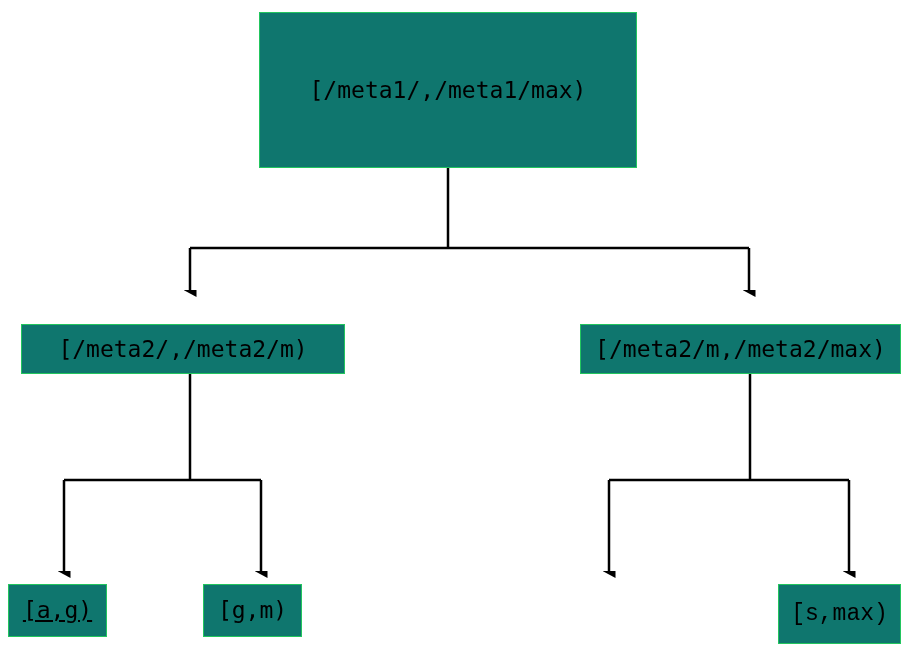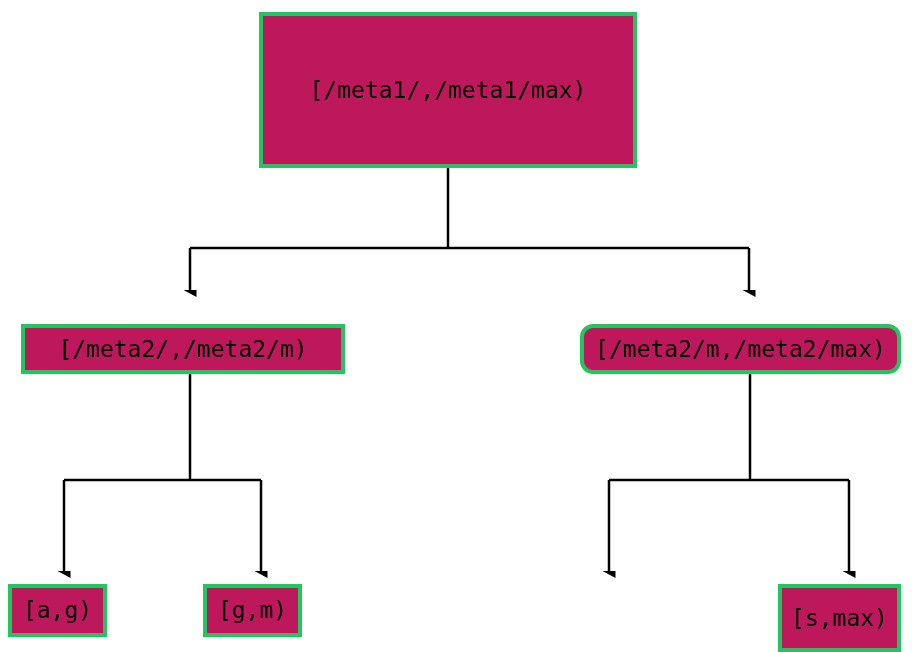"[/meta1/,/meta1/max)" .node { background: #be185d -> #0f766e; border: 4px solid #22c55e -> 1px solid #22c55e }
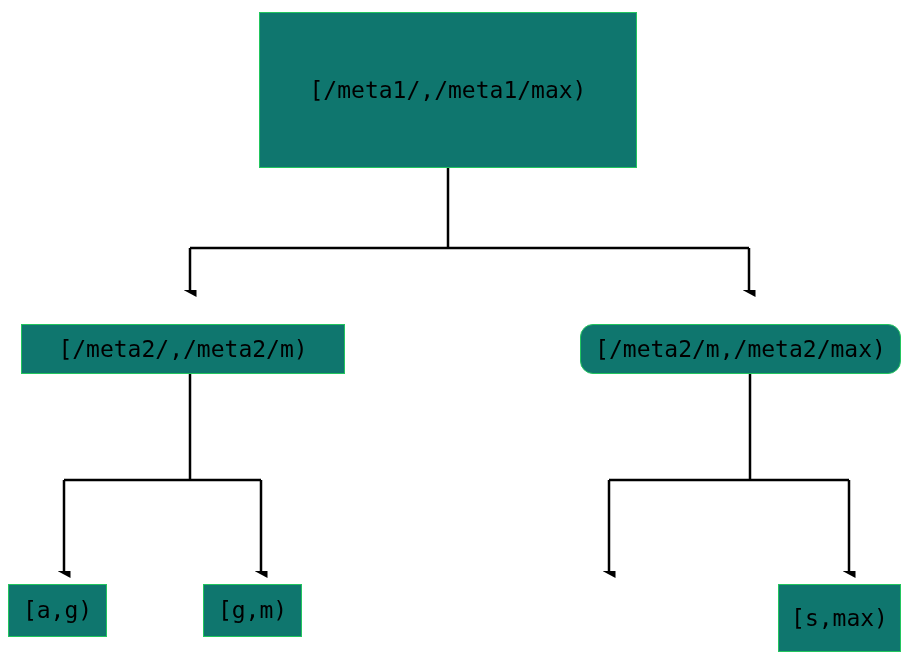"[/meta2/m,/meta2/max)" #node-mid-right { border-radius: 13px -> none }
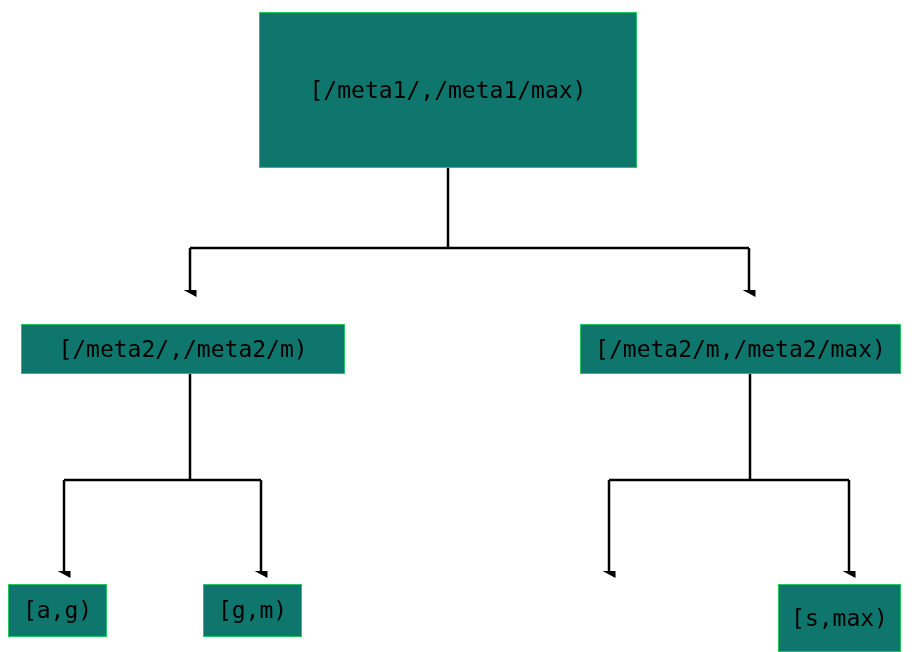"[a,g)" #node-leaf-ag { text-decoration: none -> underline }
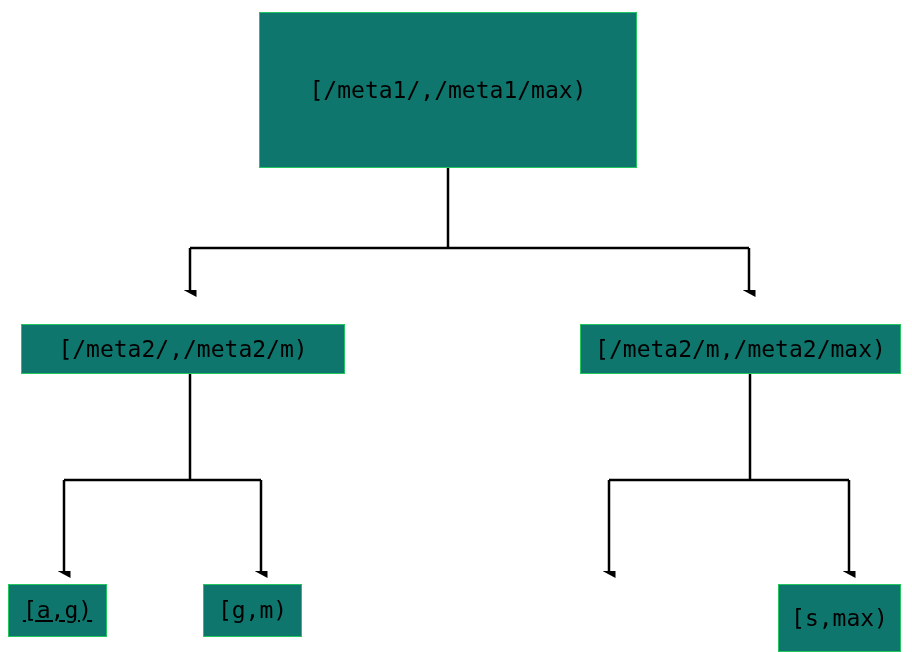"[s,max)" #node-leaf-smax { font-family: none -> Liberation Mono, monospace; height: 68px -> 60px }
